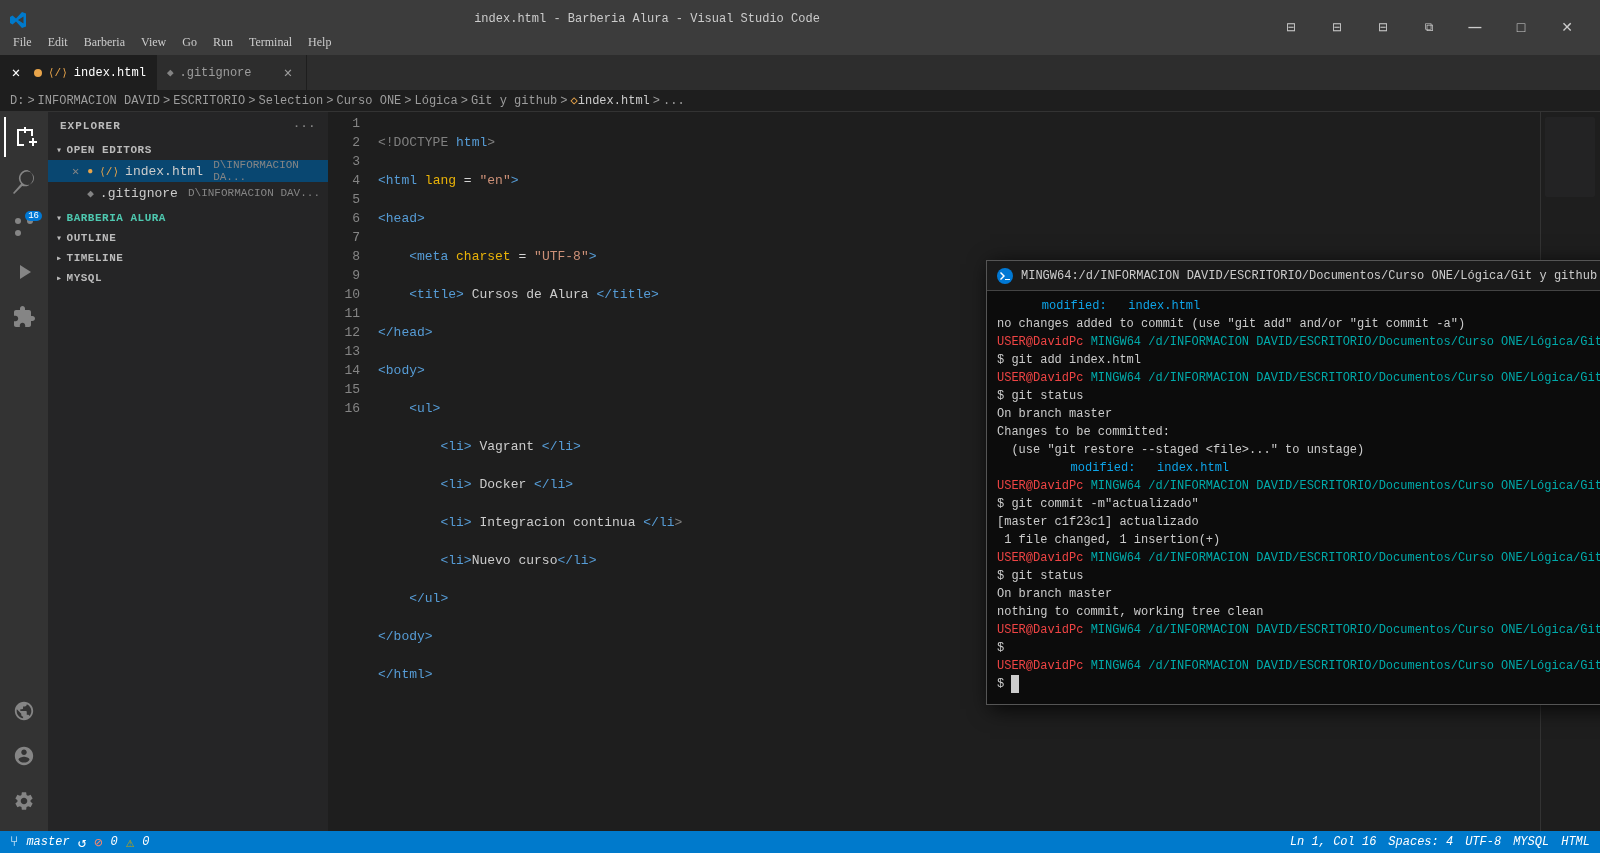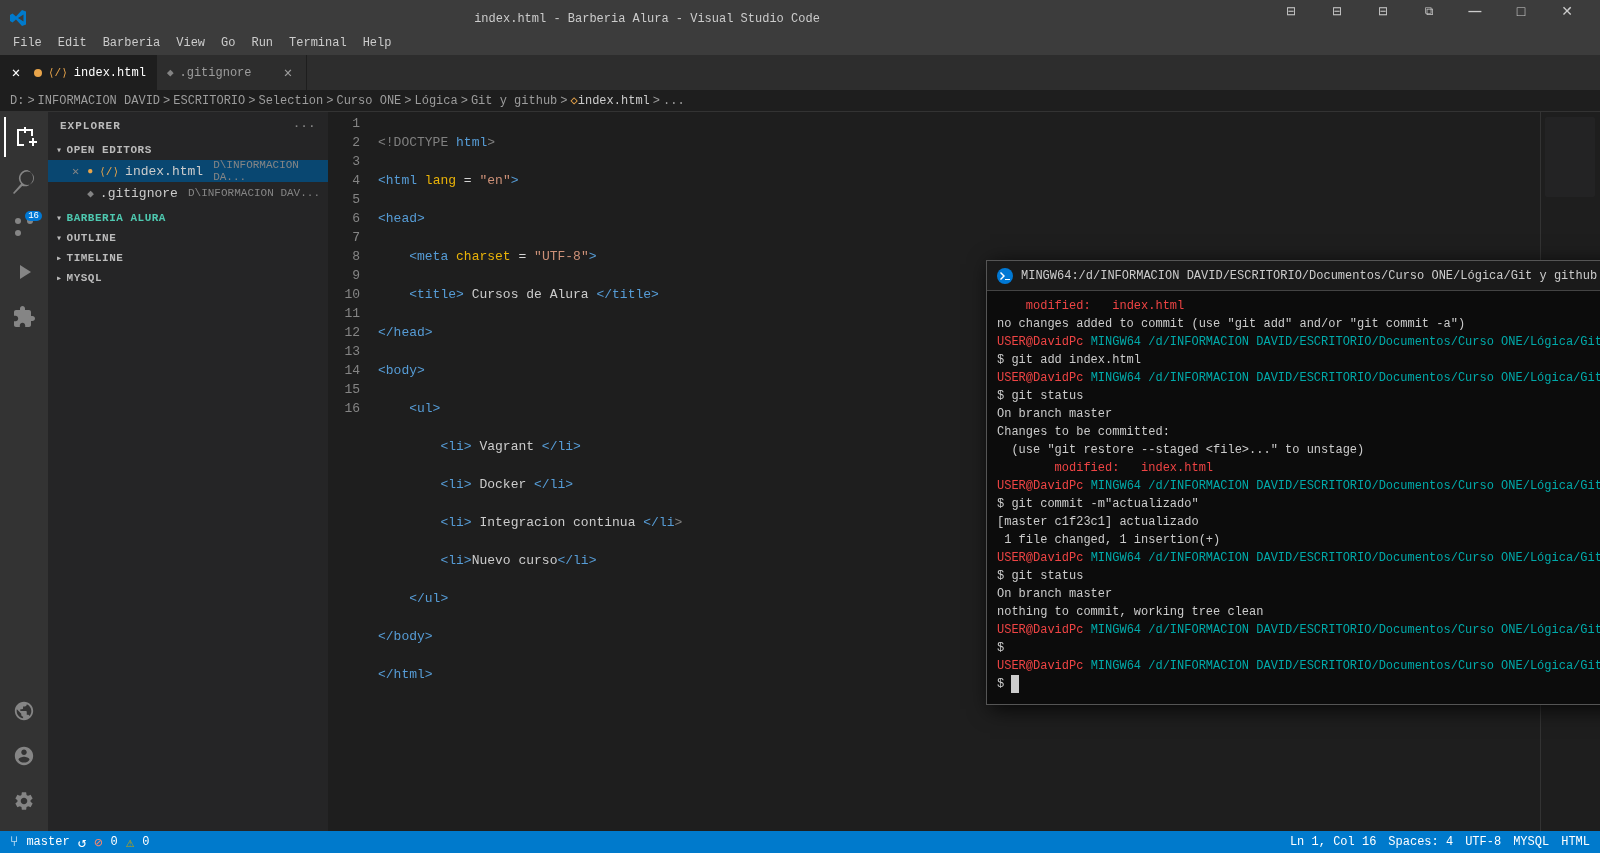"index.html - Barberia Alura -" #title-bar { align-items: flex-end -> flex-start; padding: 4px 10px -> 12px 10px }
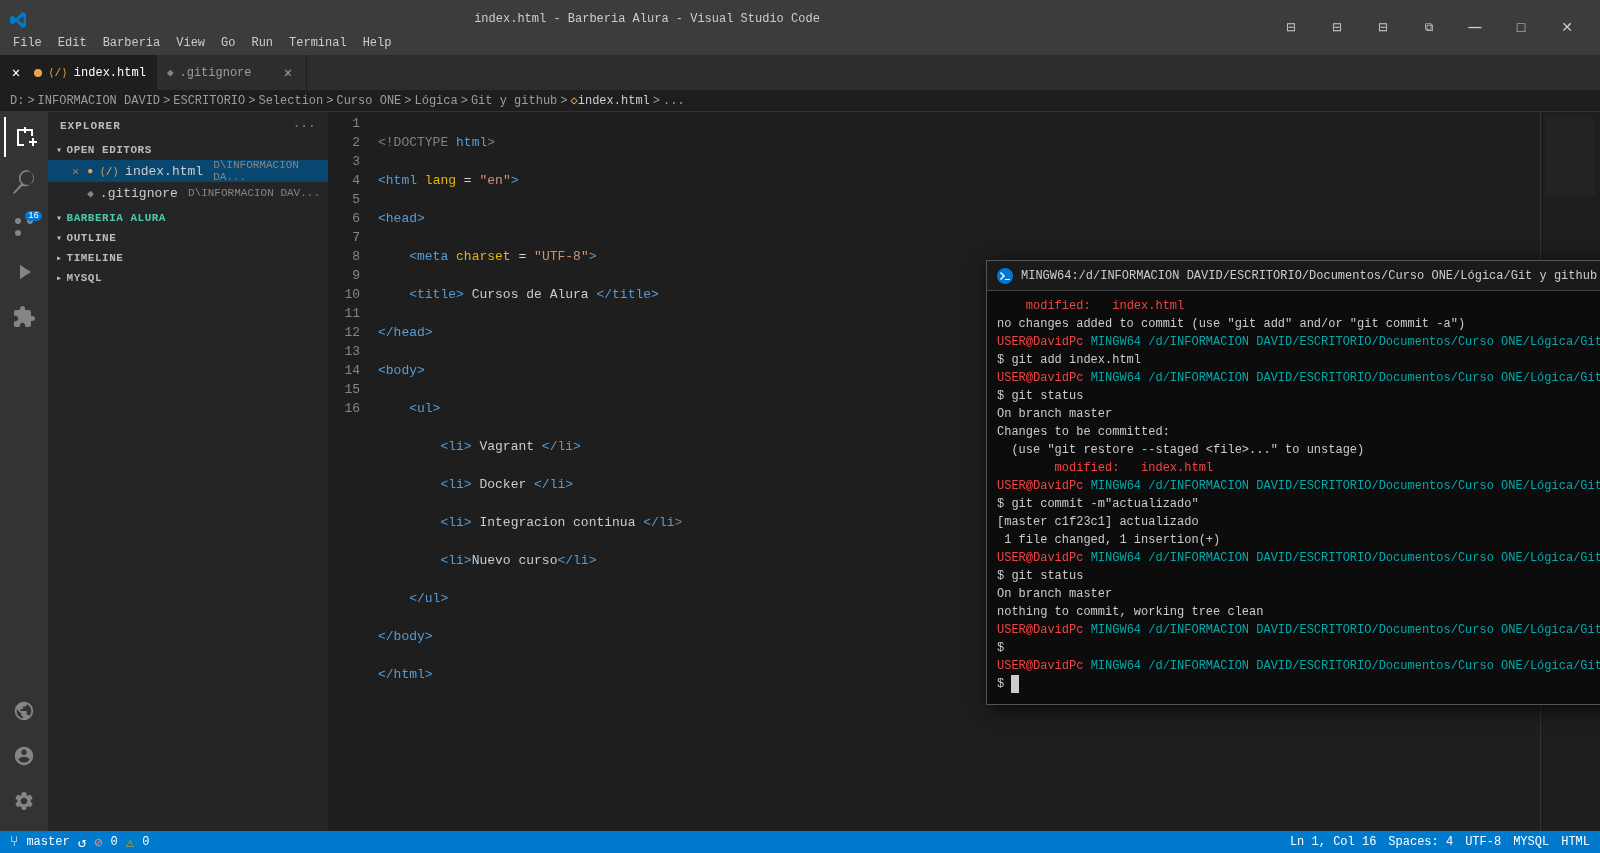"File" #menu-bar .menu-item { font-family: none -> Liberation Serif, serif }
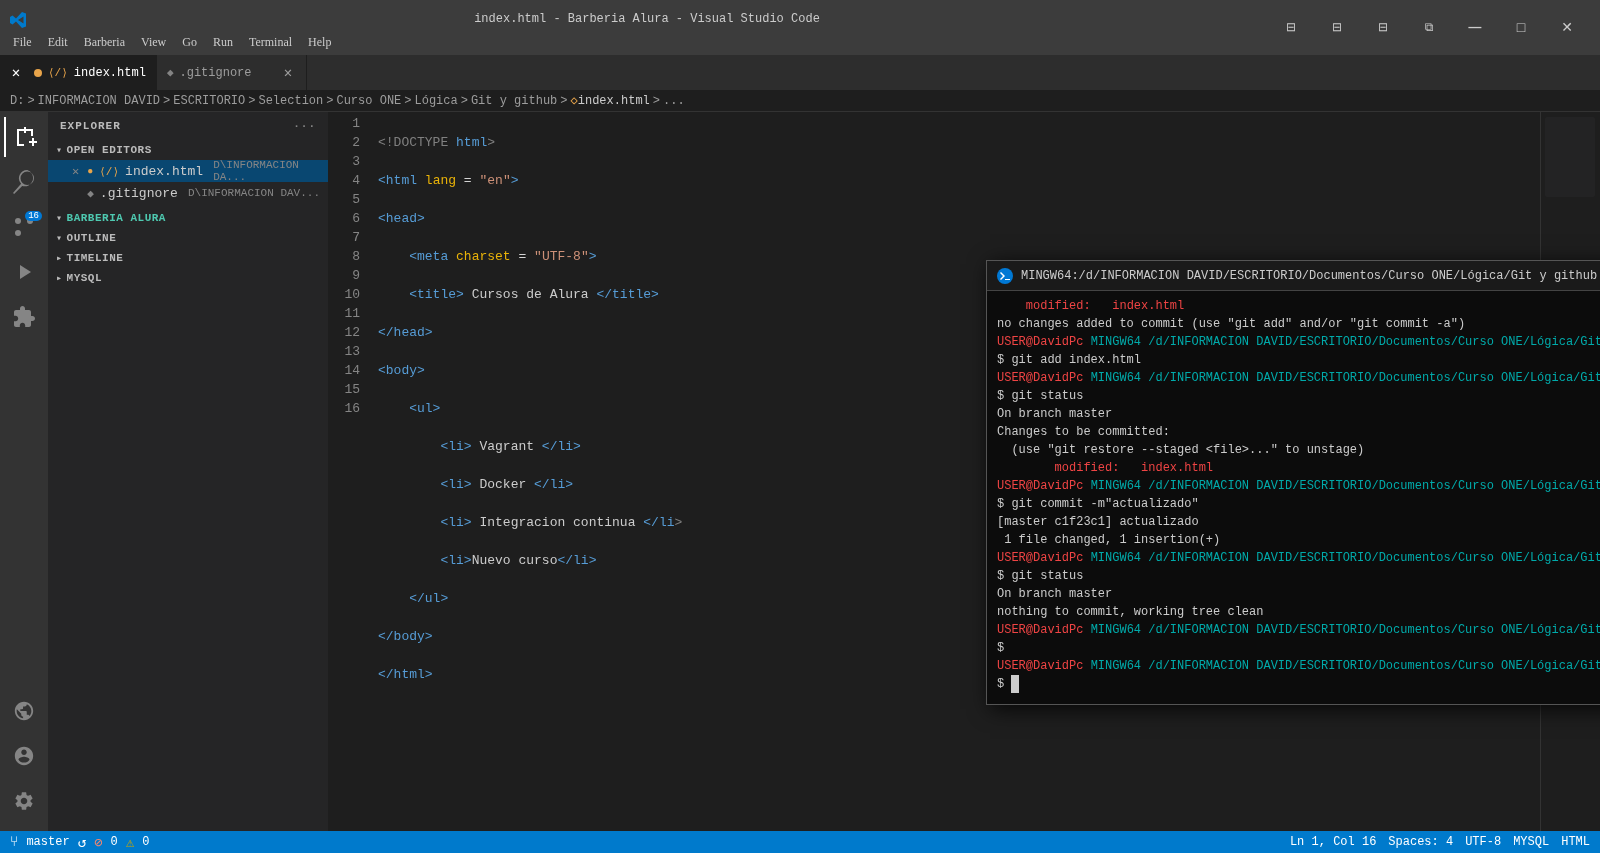"modified: index.html" .term-yellow { color: #ef4444 -> #0ea5e9; margin-left: none -> 16px }
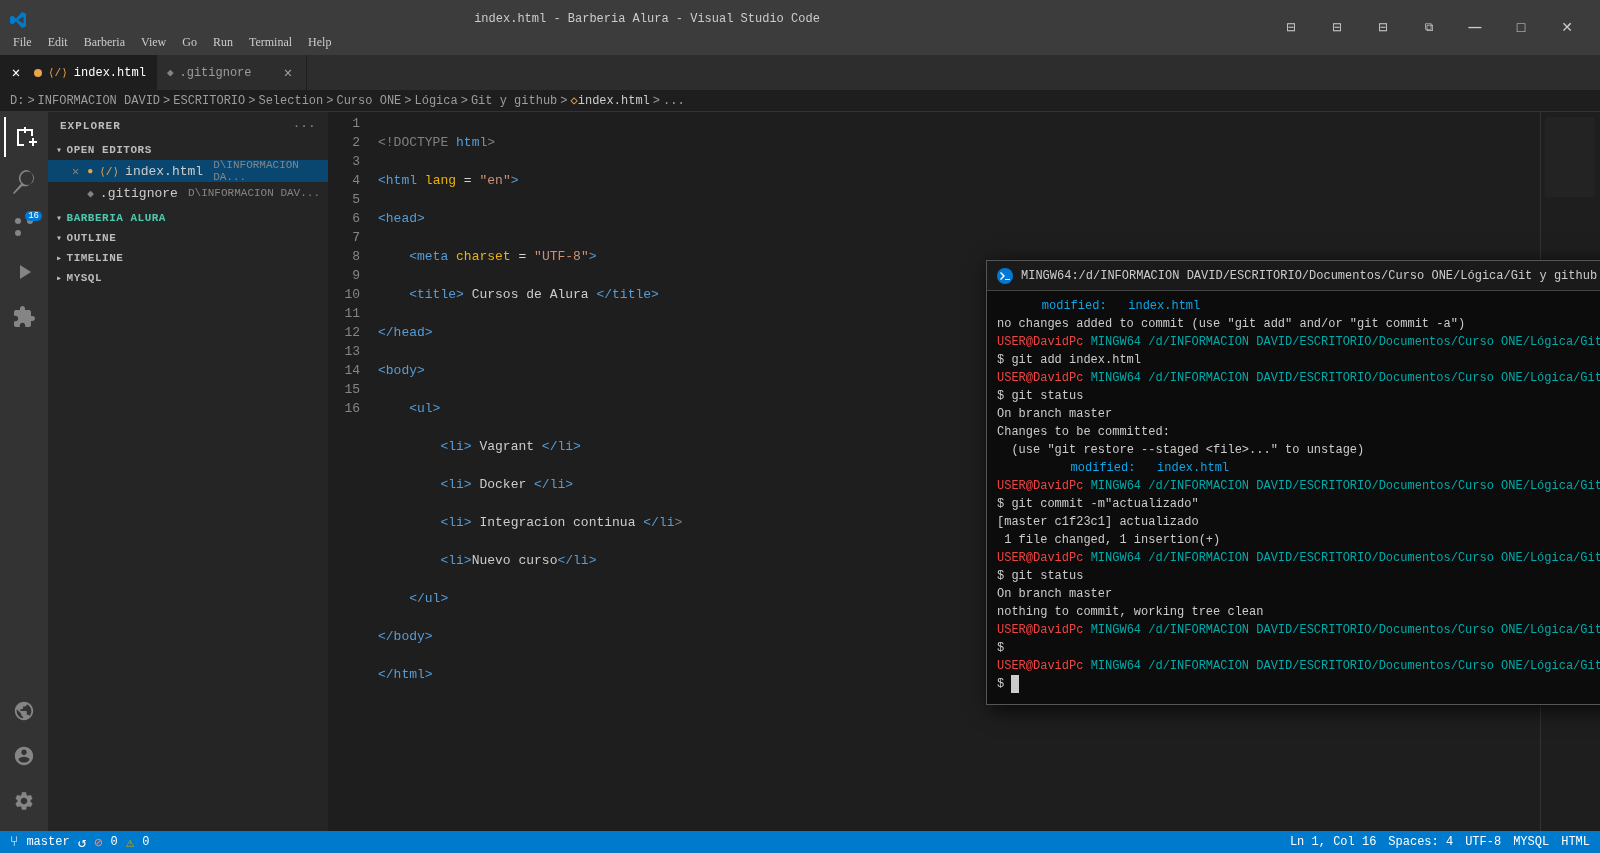"master" .status-item { font-style: none -> italic }
